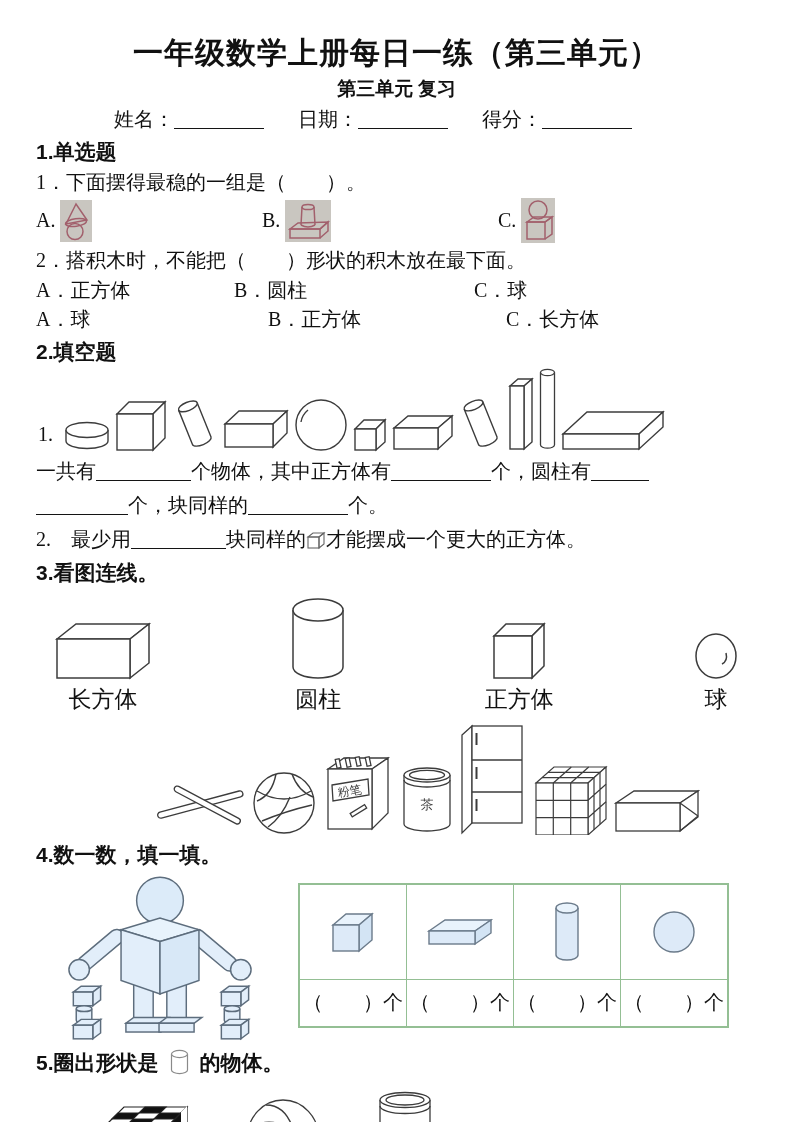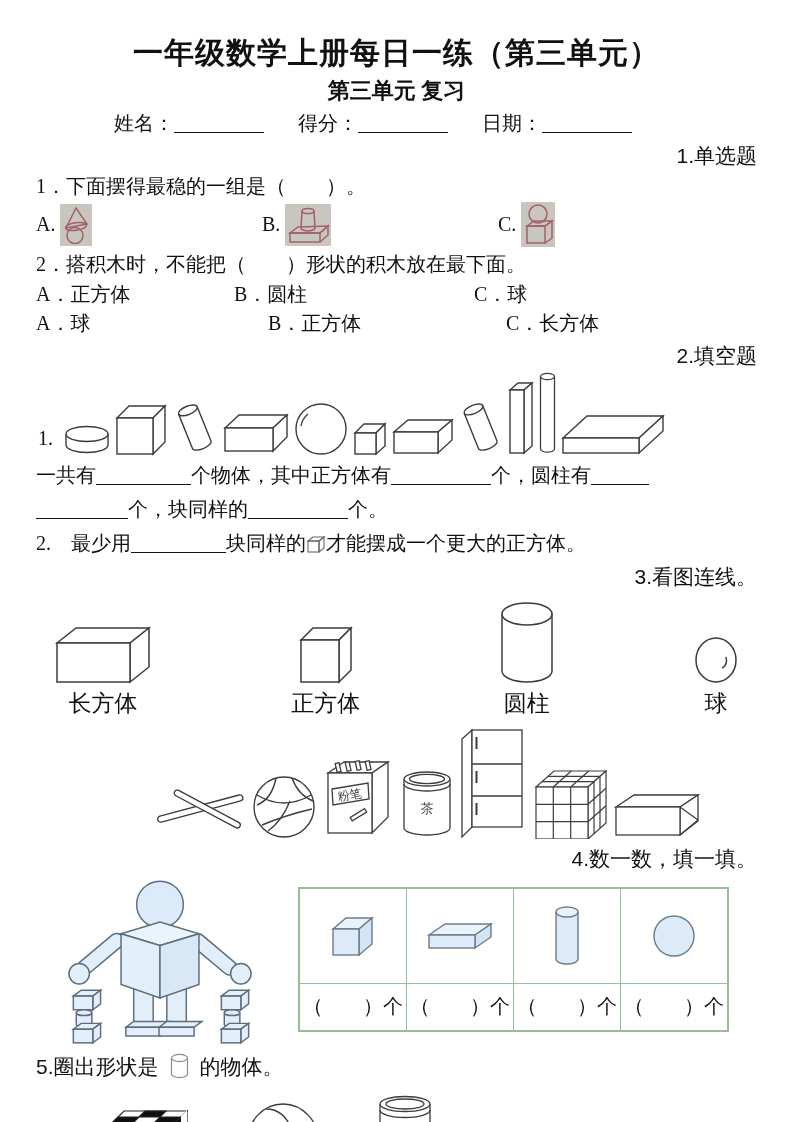"第三单元 复习" .subtitle { font-size: 22px -> 19px }
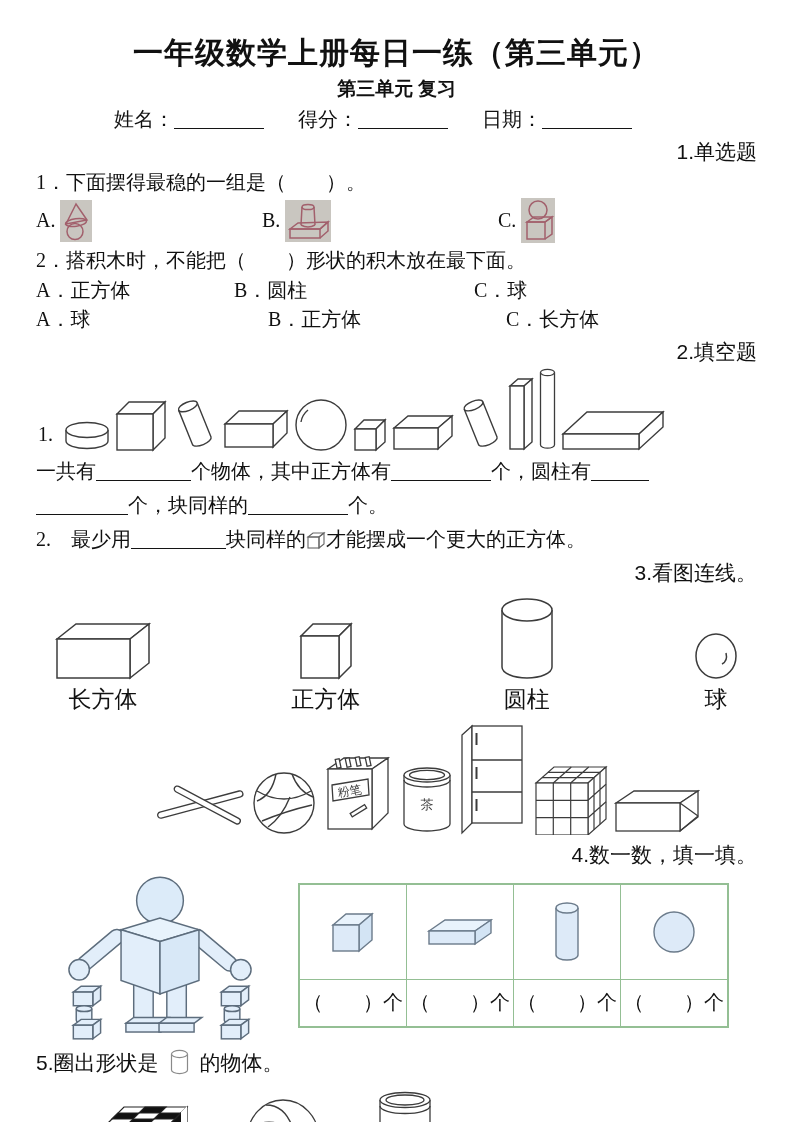"得分：" span.fld { order: before "日期：" -> after "日期：" }
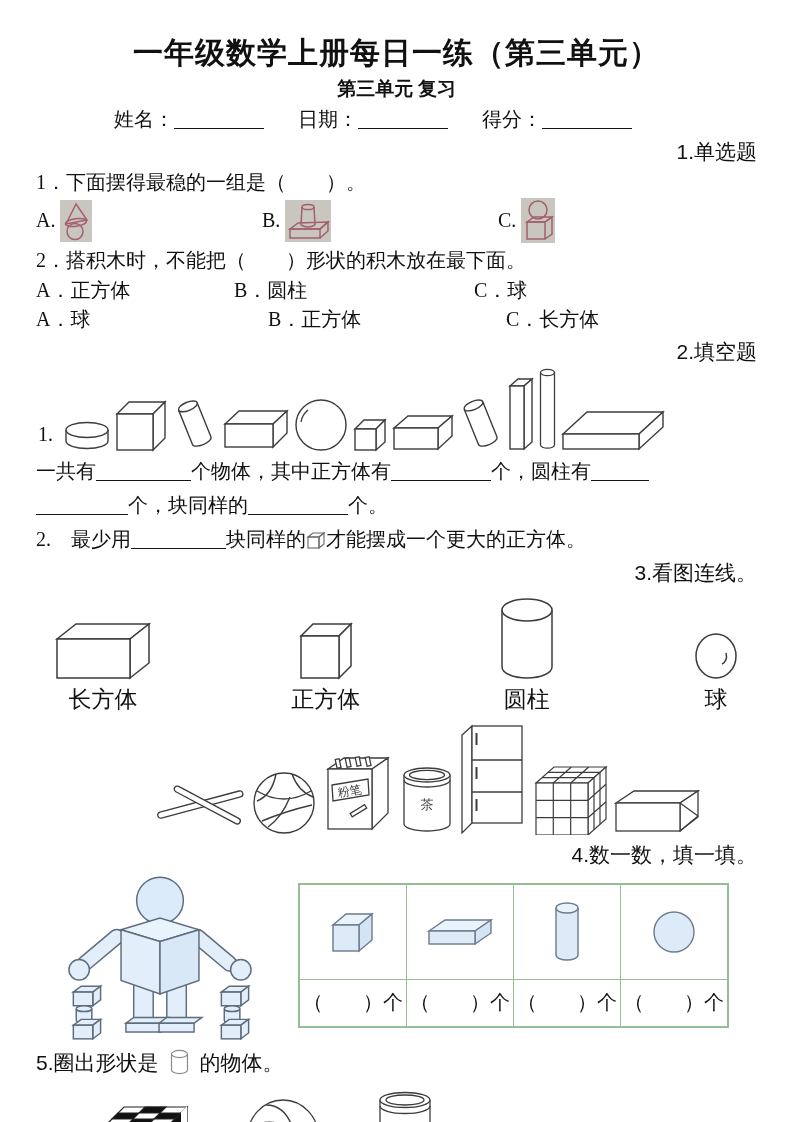"1.单选题" .sect-h { font-weight: 400 -> 700; text-align: right -> none }
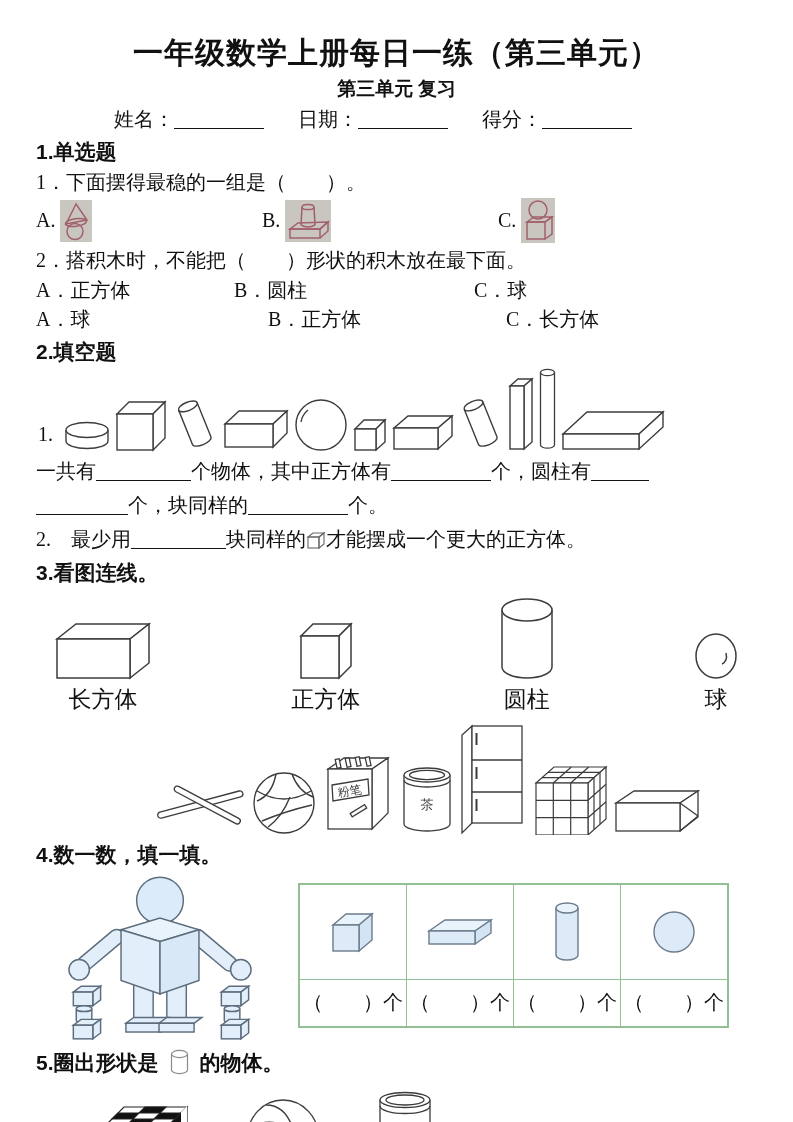"正方体" div.s3-item { order: before "圆柱" -> after "圆柱" }
